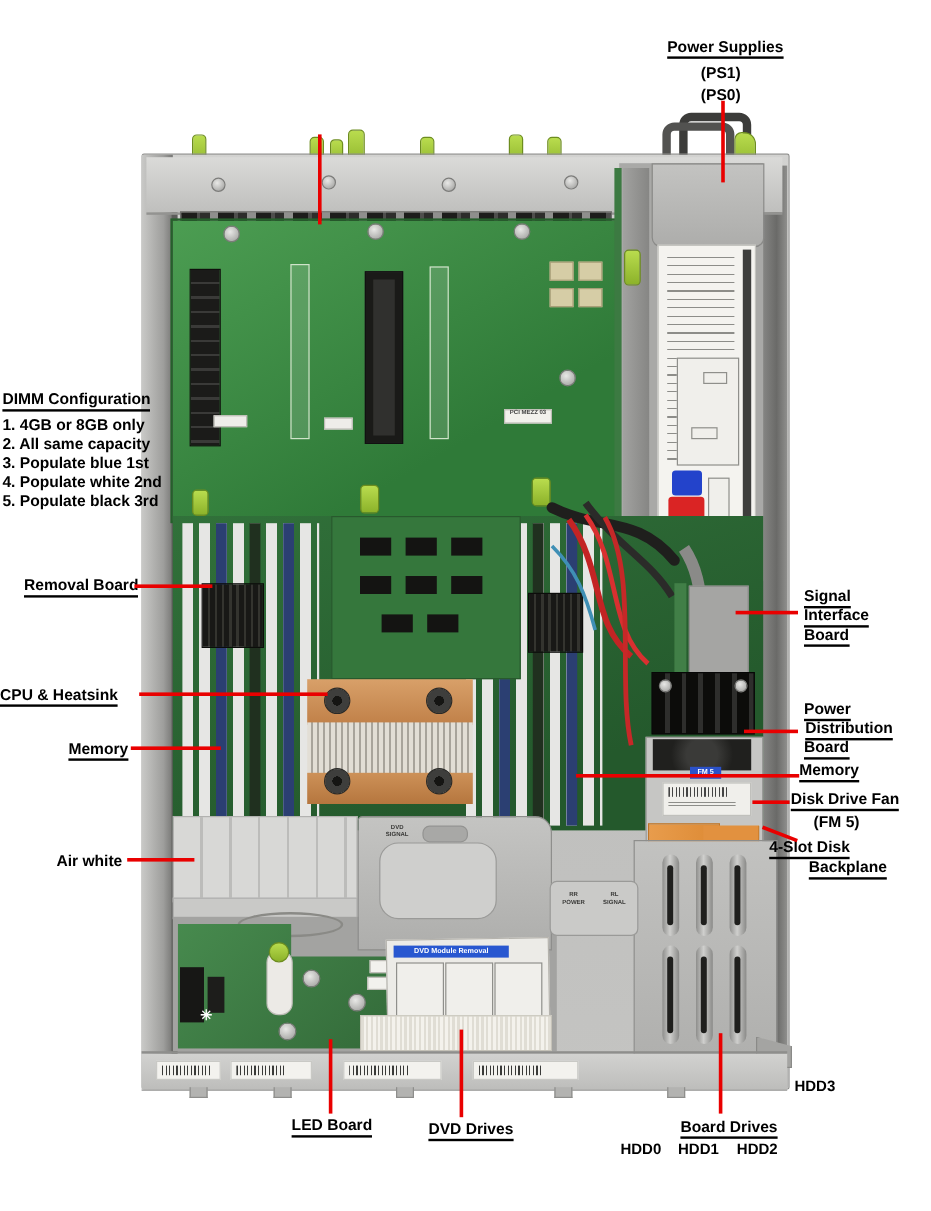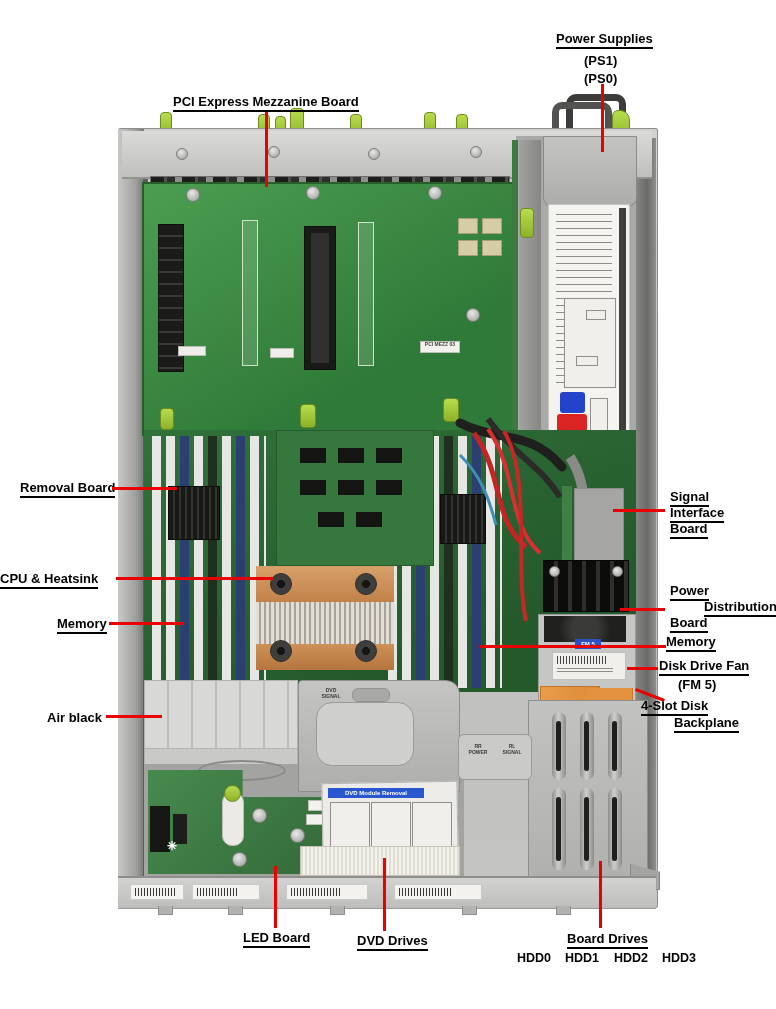"PCI Express Mezzanine Board" div.lbl { html: <div>PCI Express Mezzanine Board</div> -> none }
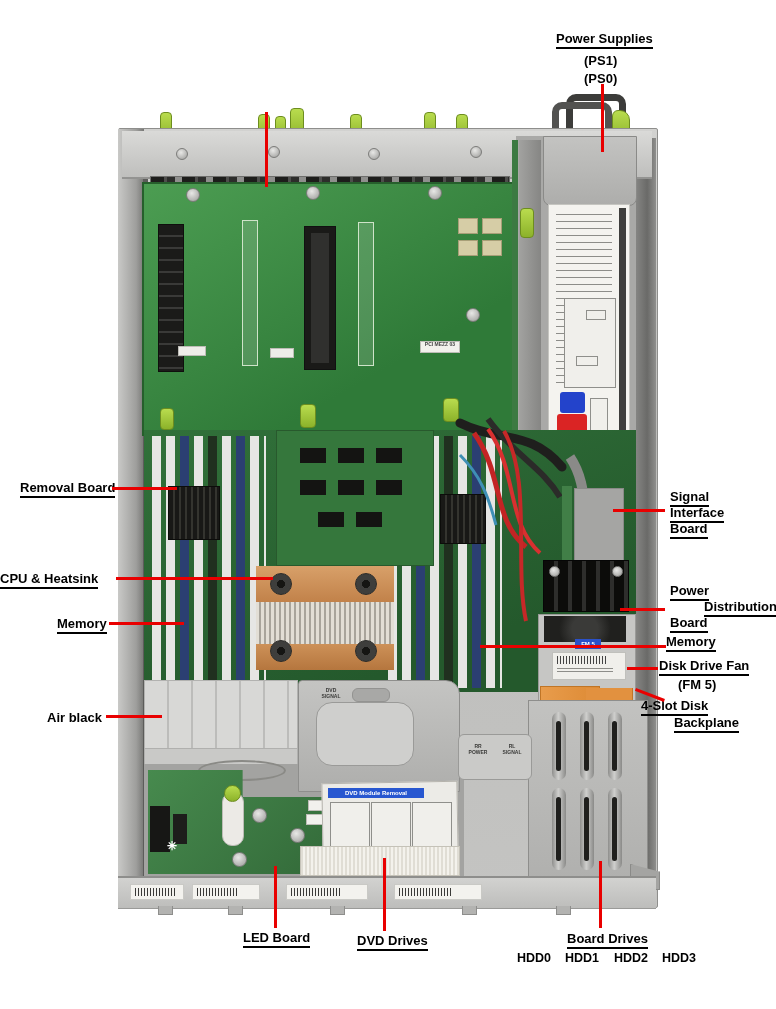"DIMM Configuration" div.pc { html: none -> <div> <div>DIMM Configuration</div> <div>1. 4GB or 8GB only</div> <div>2. All same capacity</div> <div>3. Populate blue 1st</div> <div>4. Populate white 2nd</div> <div>5. Populate black 3rd</div> </div> }
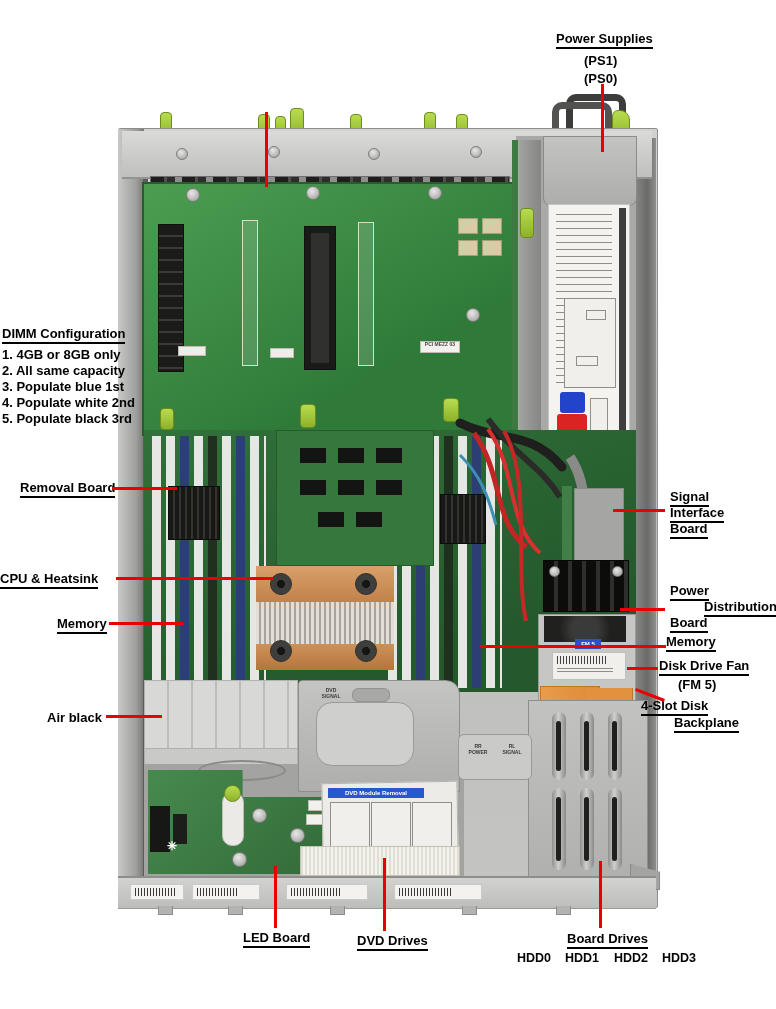"Distribution" div.lbl { left: 704px -> 671px }
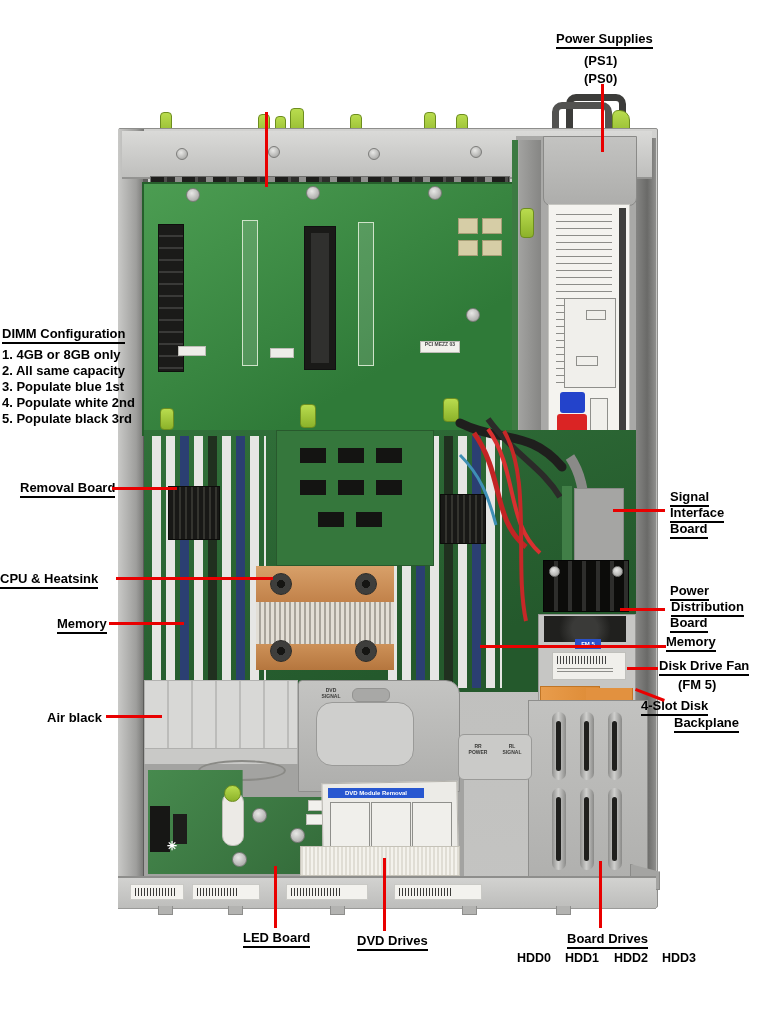"Air black" div.lbl { text: black -> white }
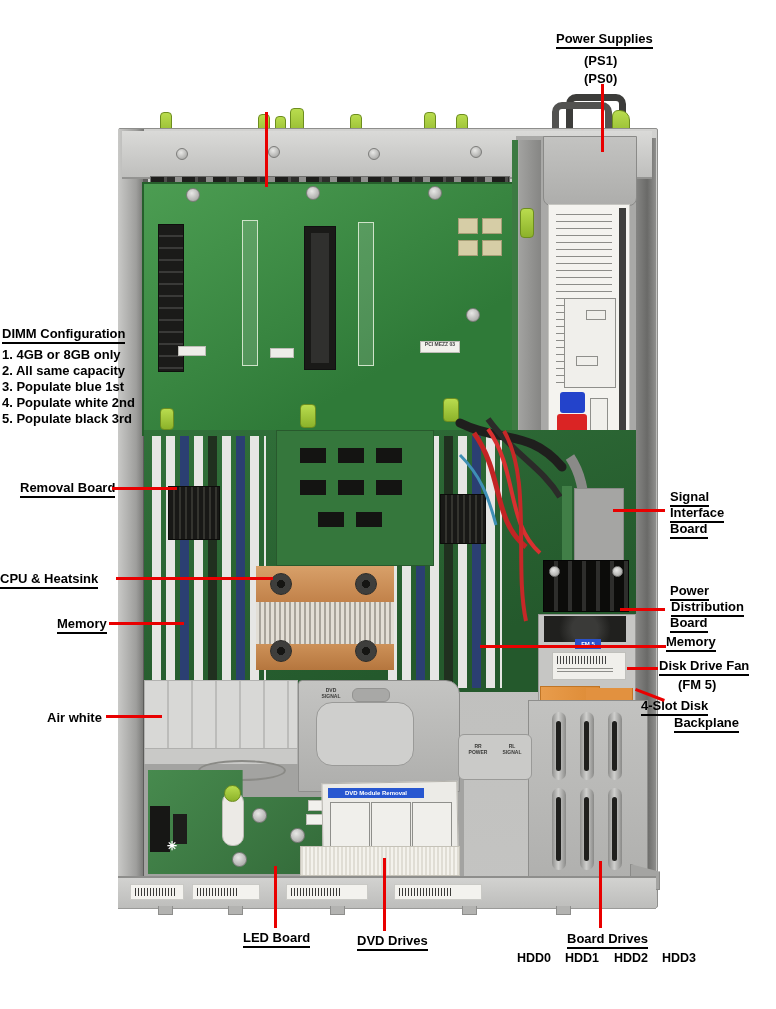"HDD3" div.lbl { top: 951px -> 898px }
